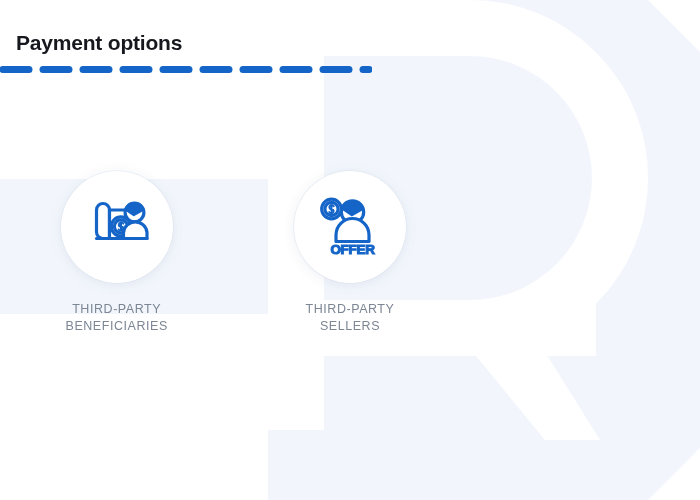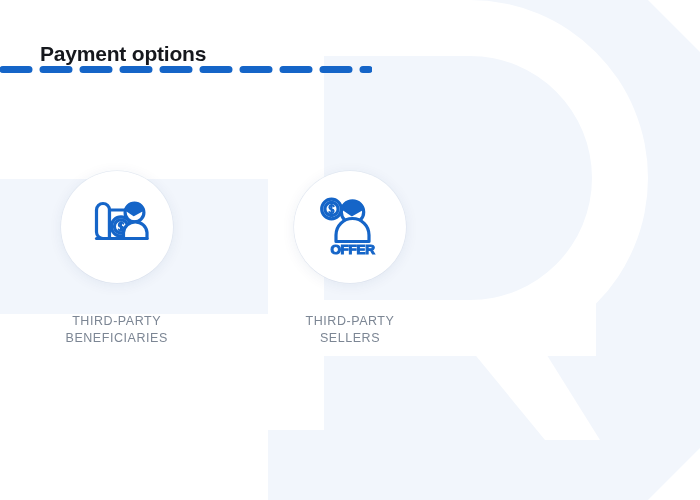"Payment options" .page-title { left: 40px -> 16px; margin-top: 11px -> none }
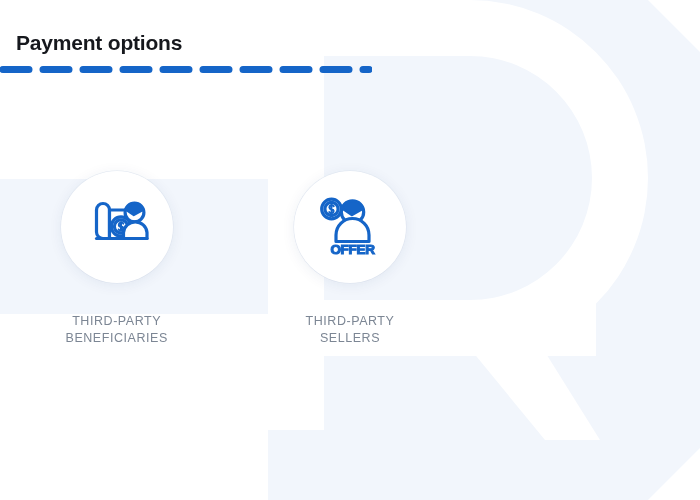"OFFER" .card { gap: 12px -> none }
